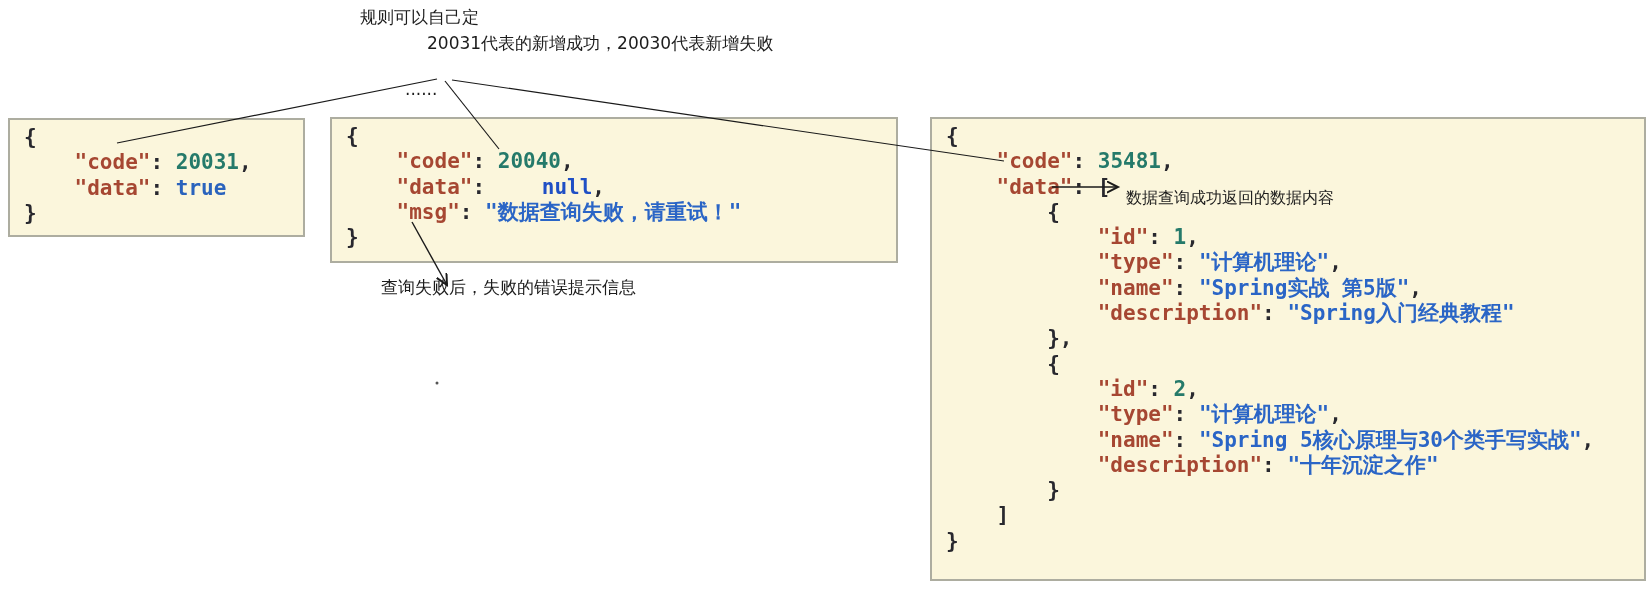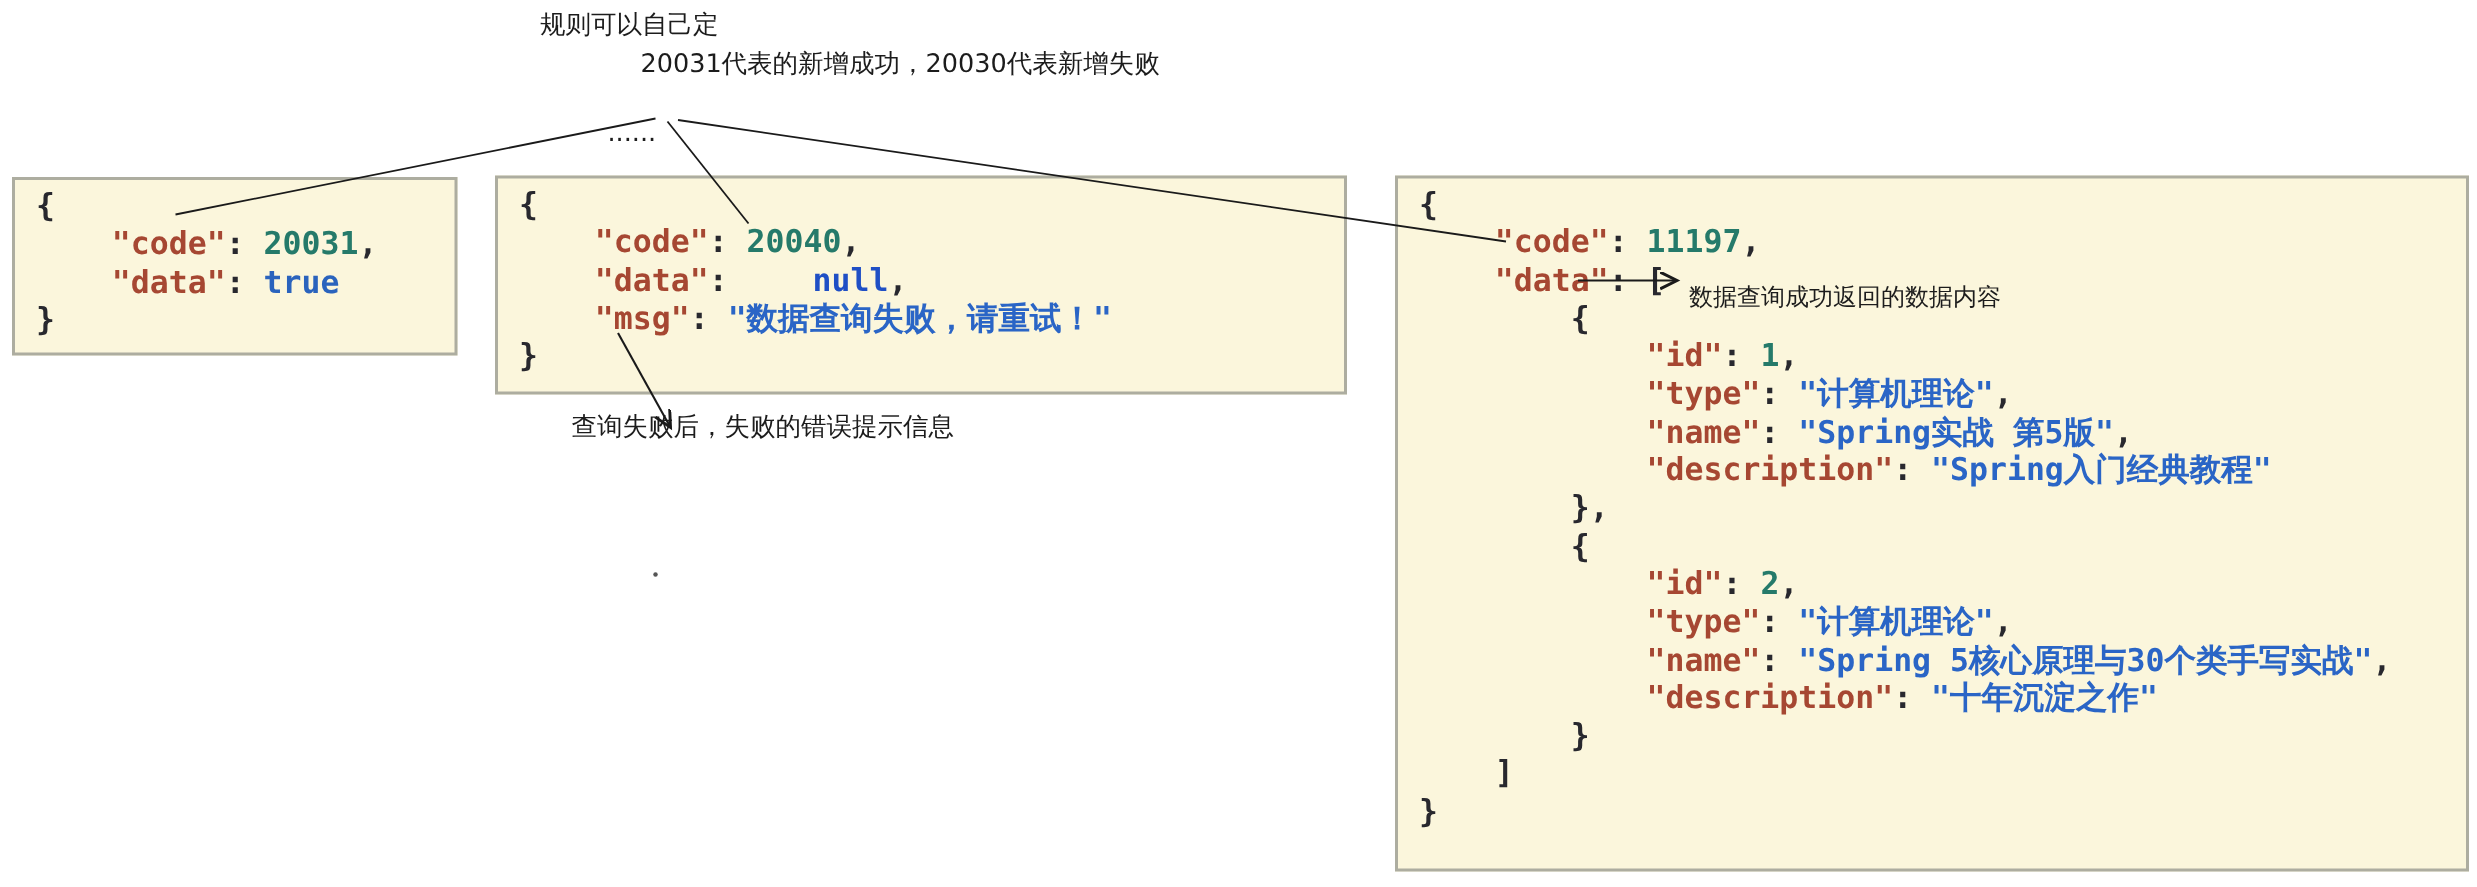"11197" span.tok-n { text: 11197 -> 35481 }
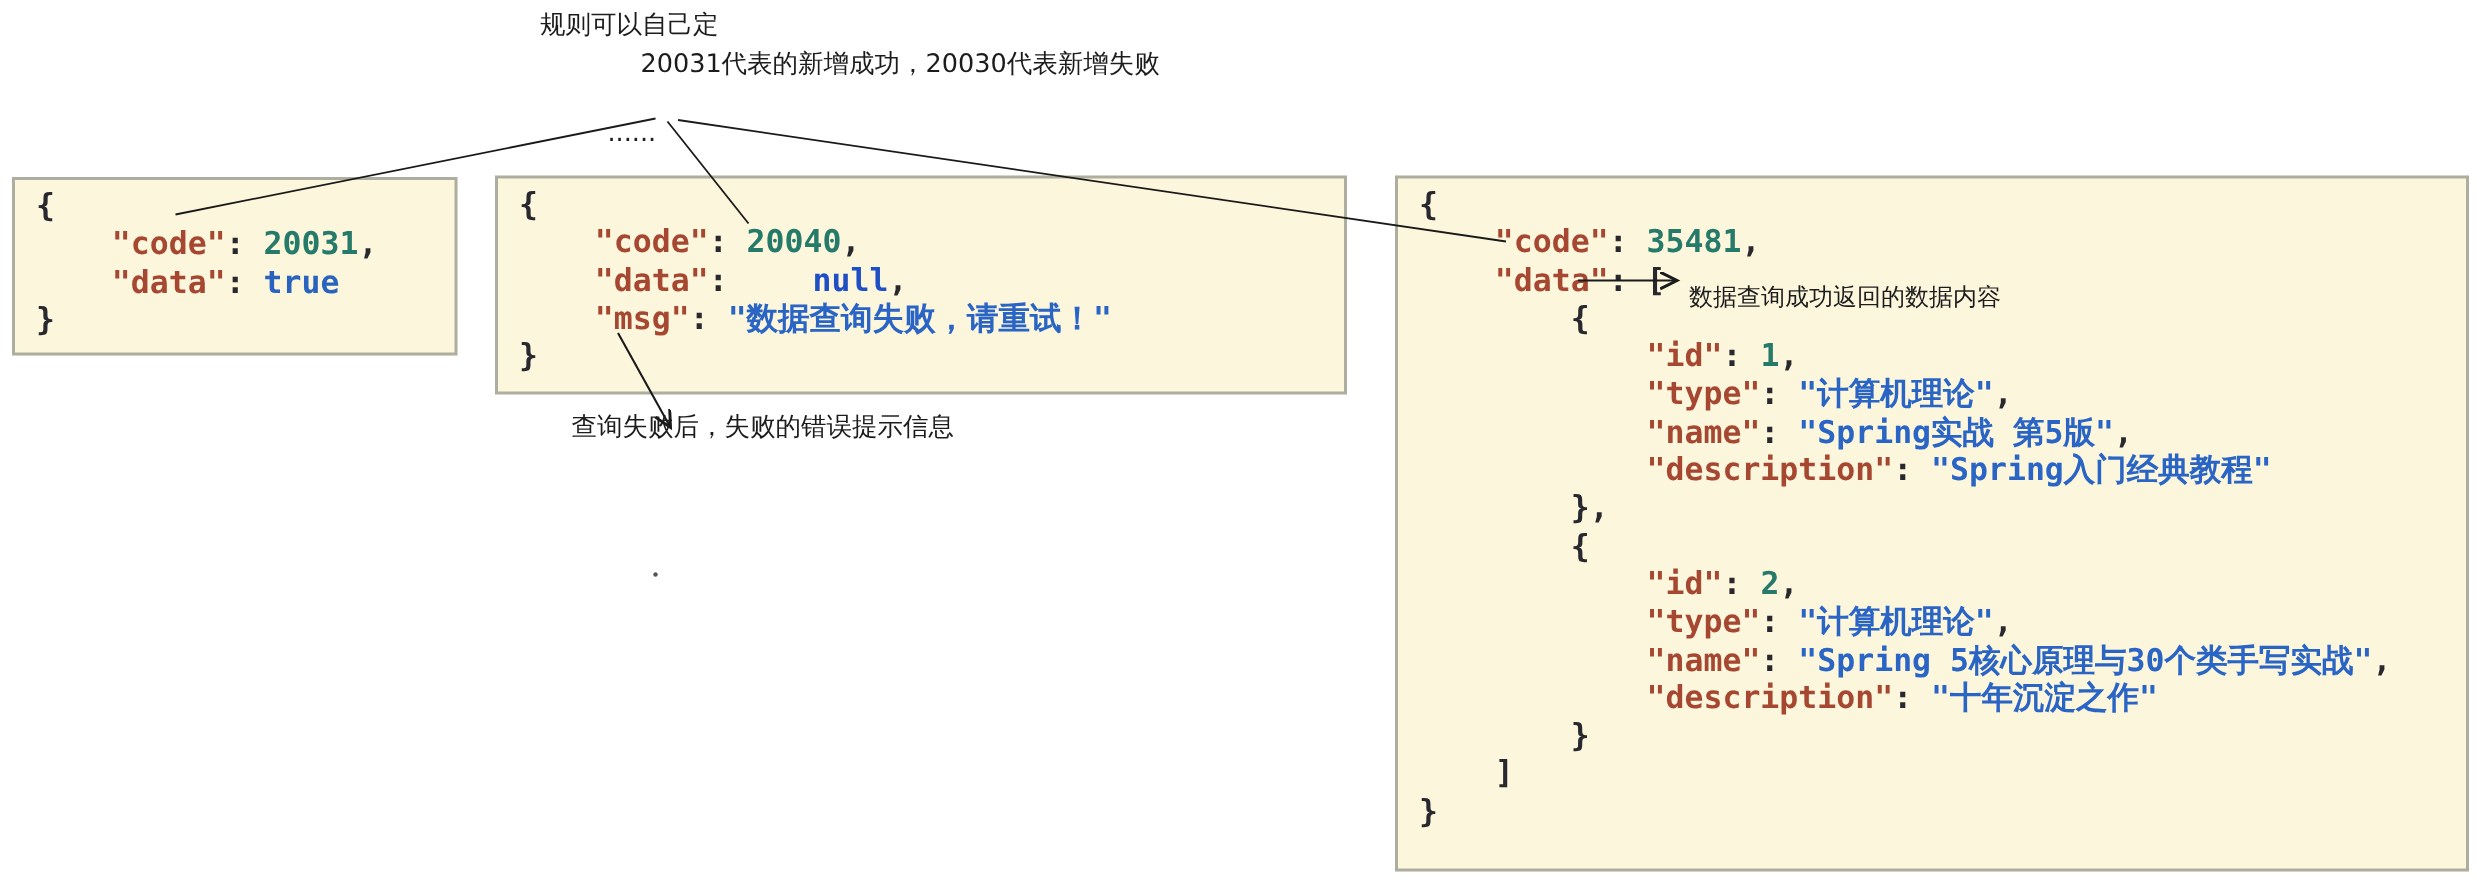"查询失败后，失败的错误提示信息" div.note { font-family: Liberation Mono, monospace -> none }
